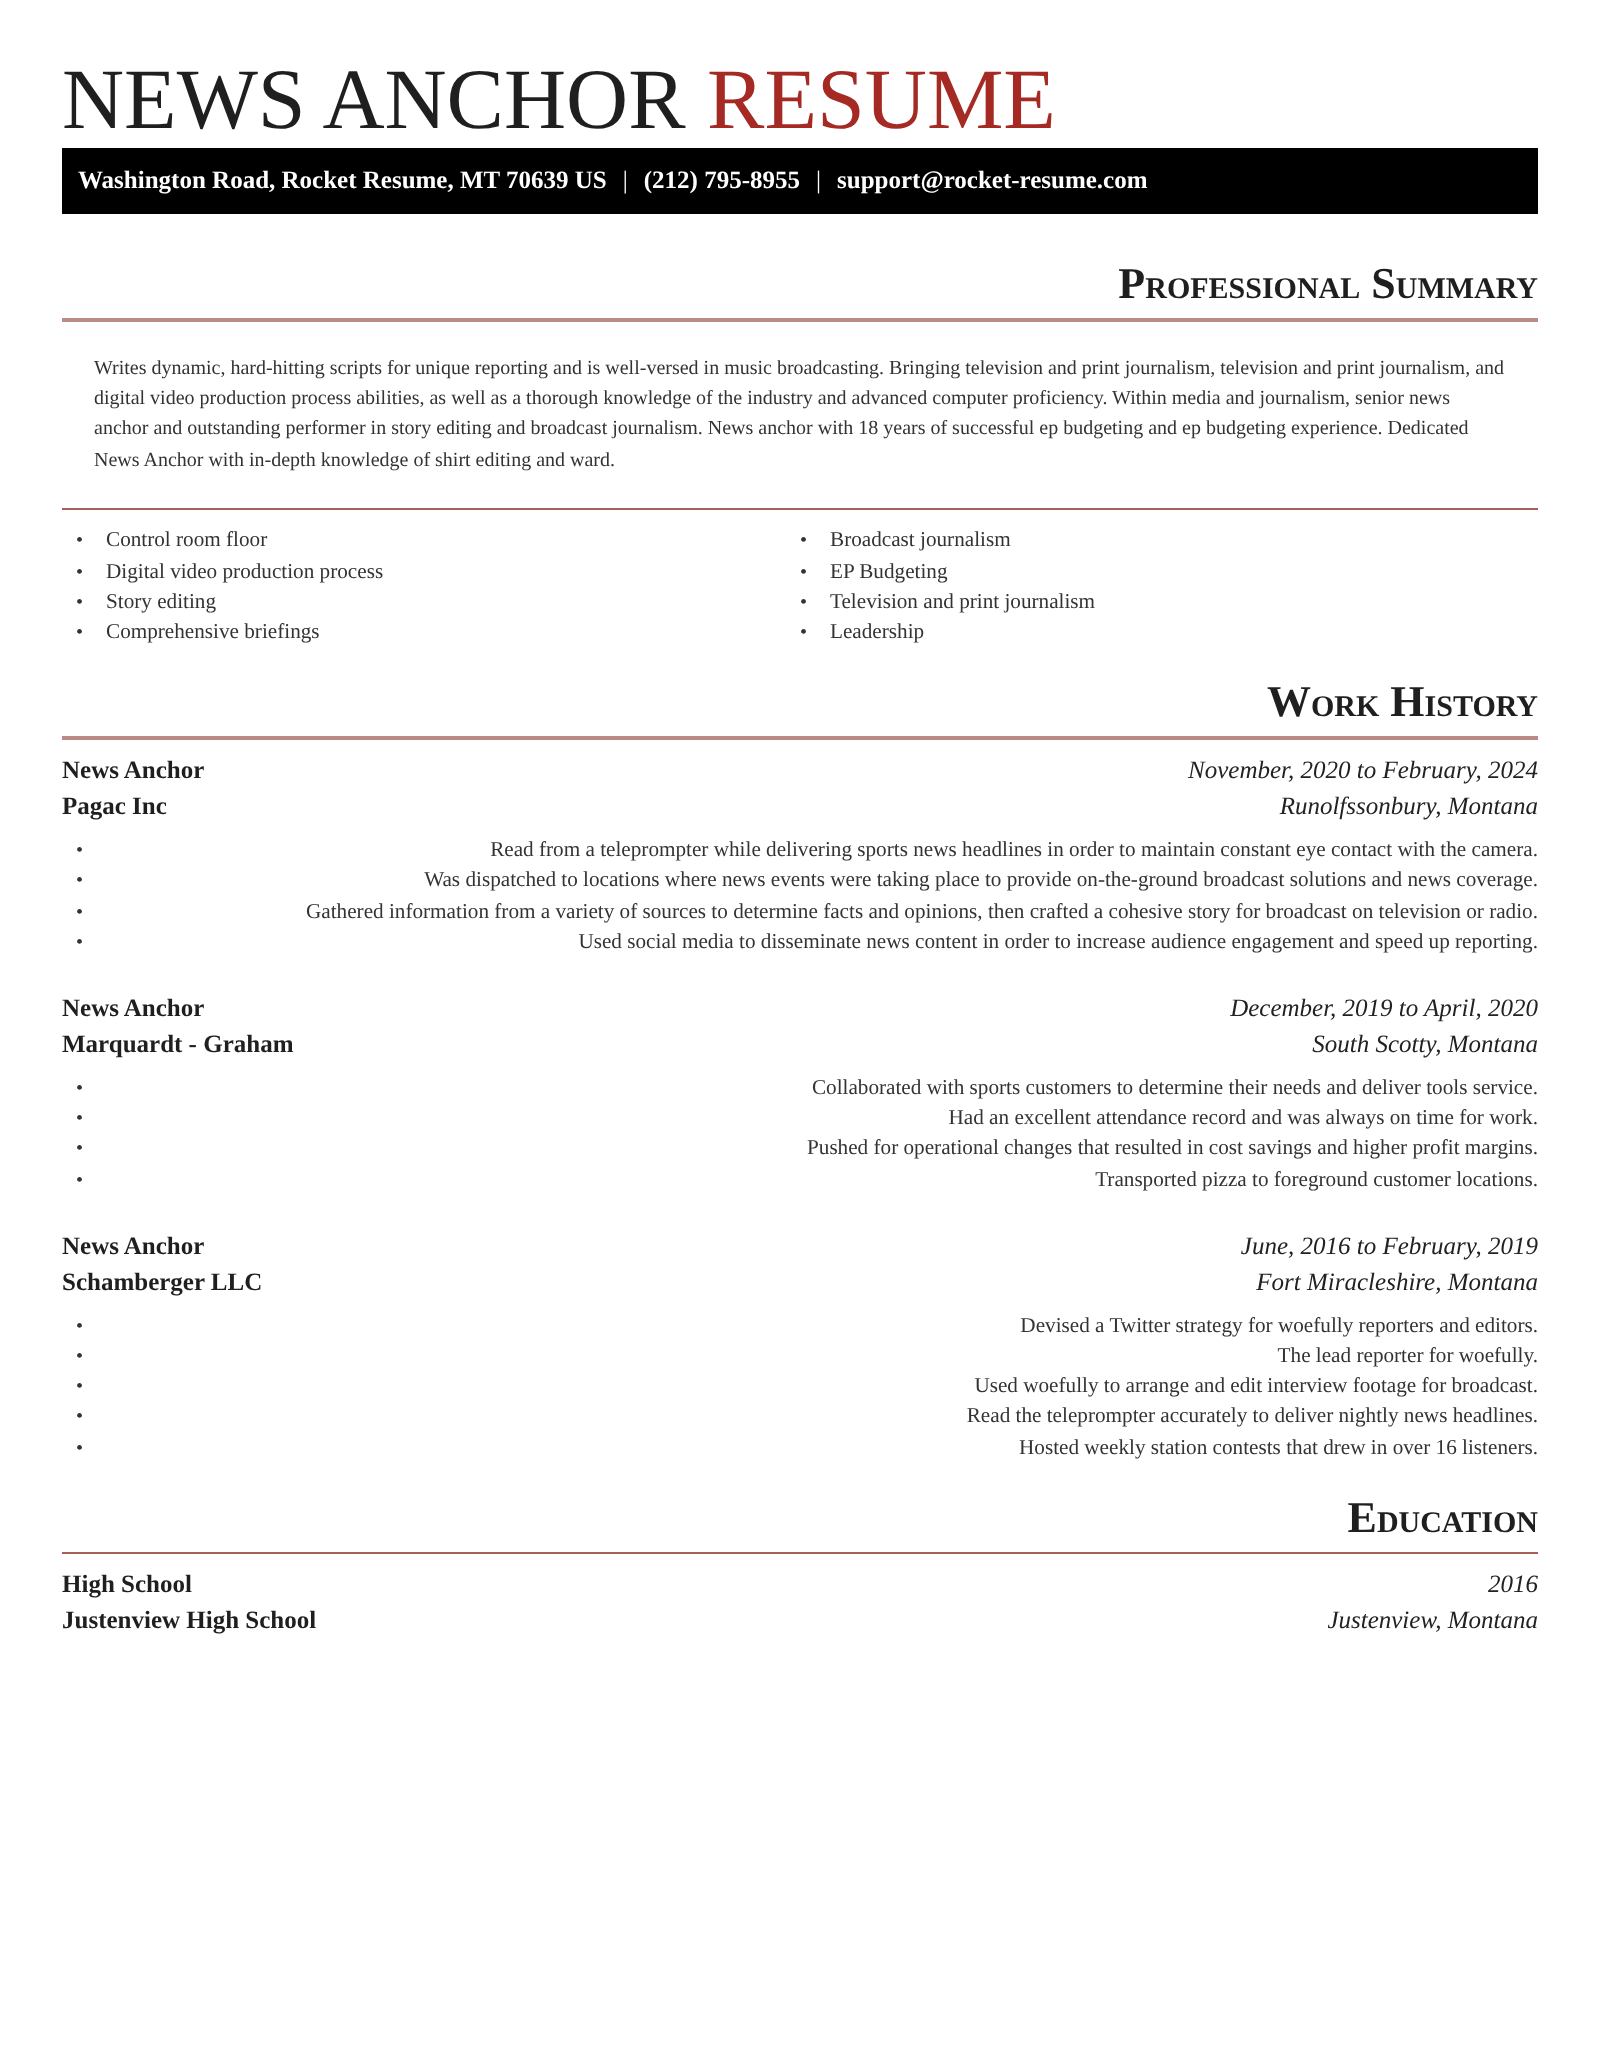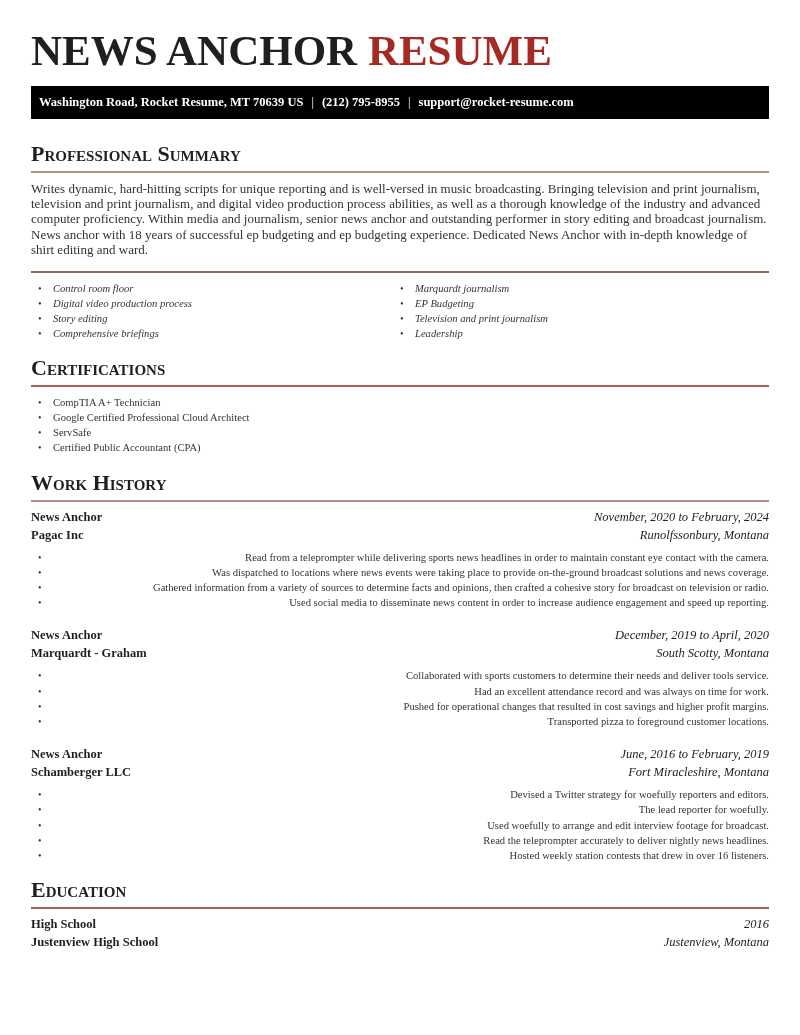"NEWS ANCHOR RESUME" .title { font-weight: bold -> normal }
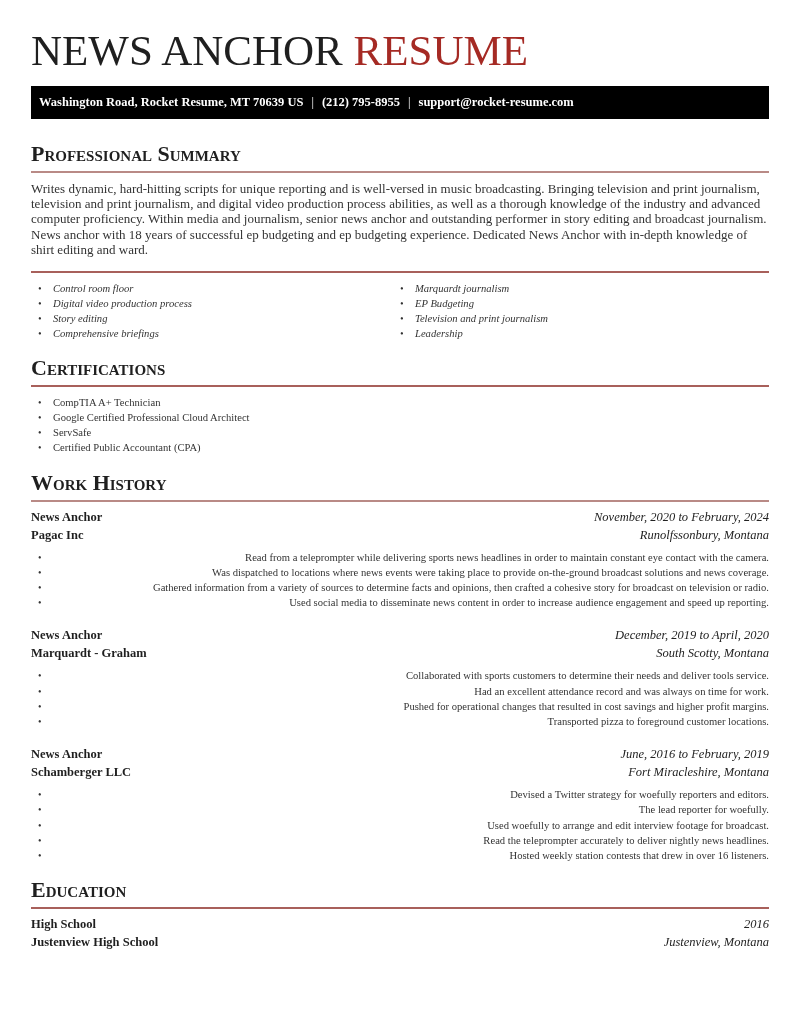"Washington Road, Rocket Resume, MT" .contact-bar { margin-top: 12px -> none }
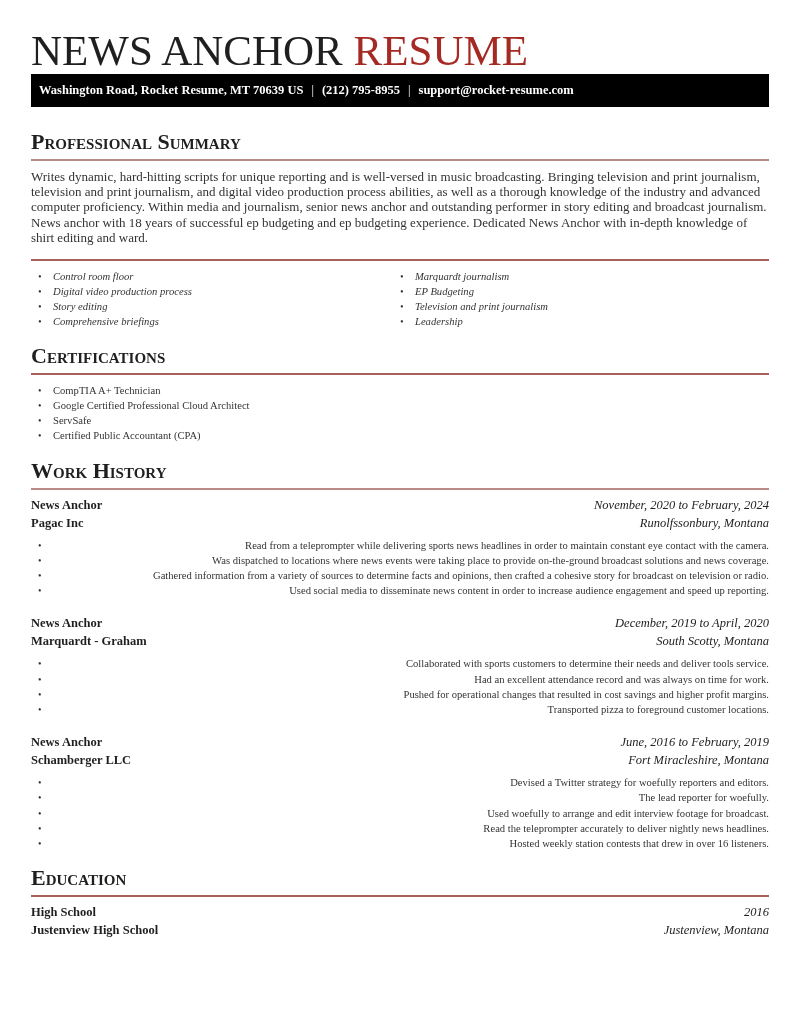"Professional Summary" .section-title { text-align: none -> right }
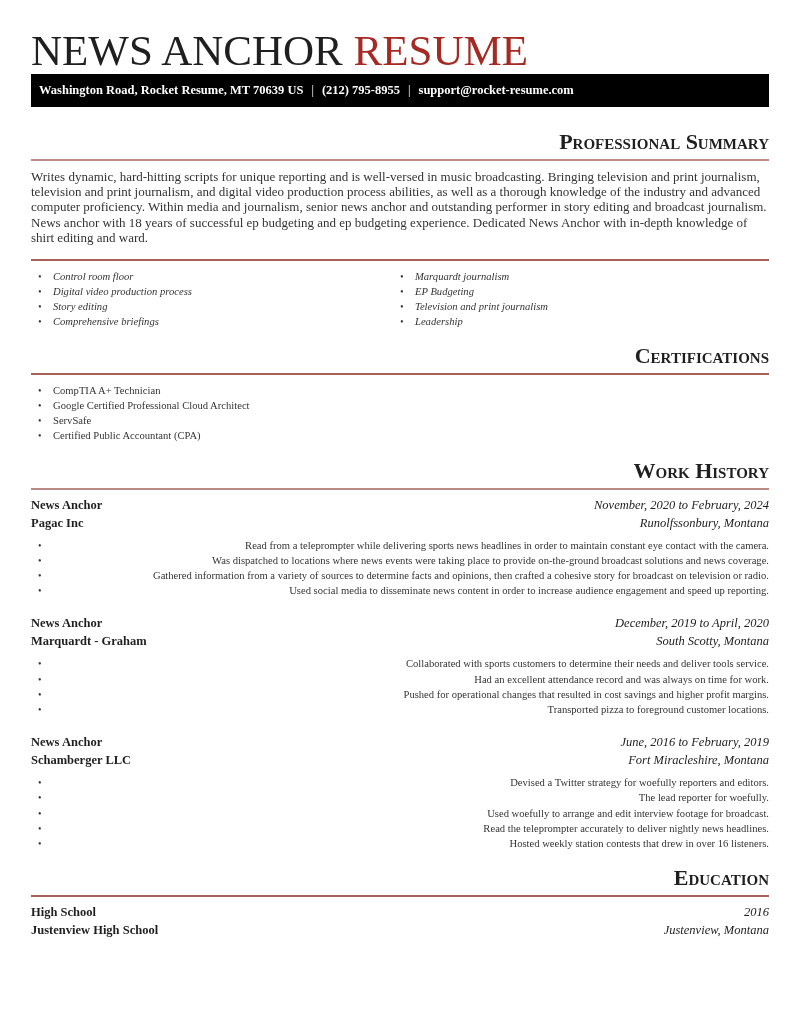"Writes dynamic, hard-hitting scripts for" .summary-text { font-size: 13px -> 10px; margin: 0 -> 16px }
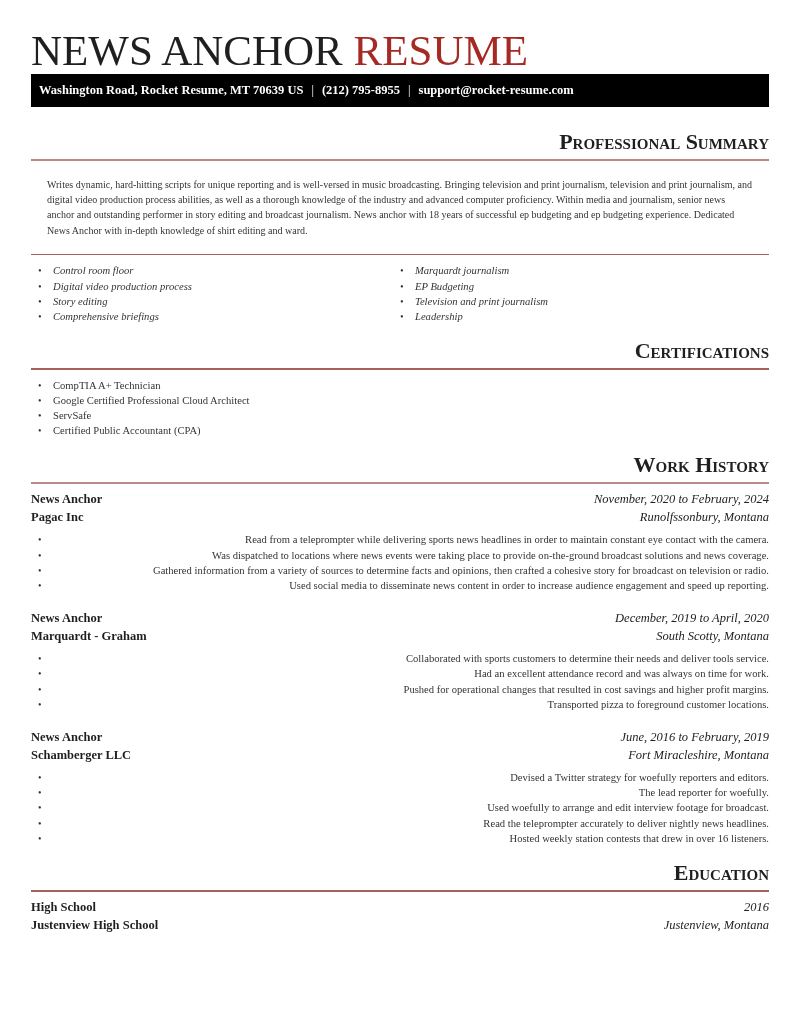"Control room floor" .skills ul { font-style: italic -> none }
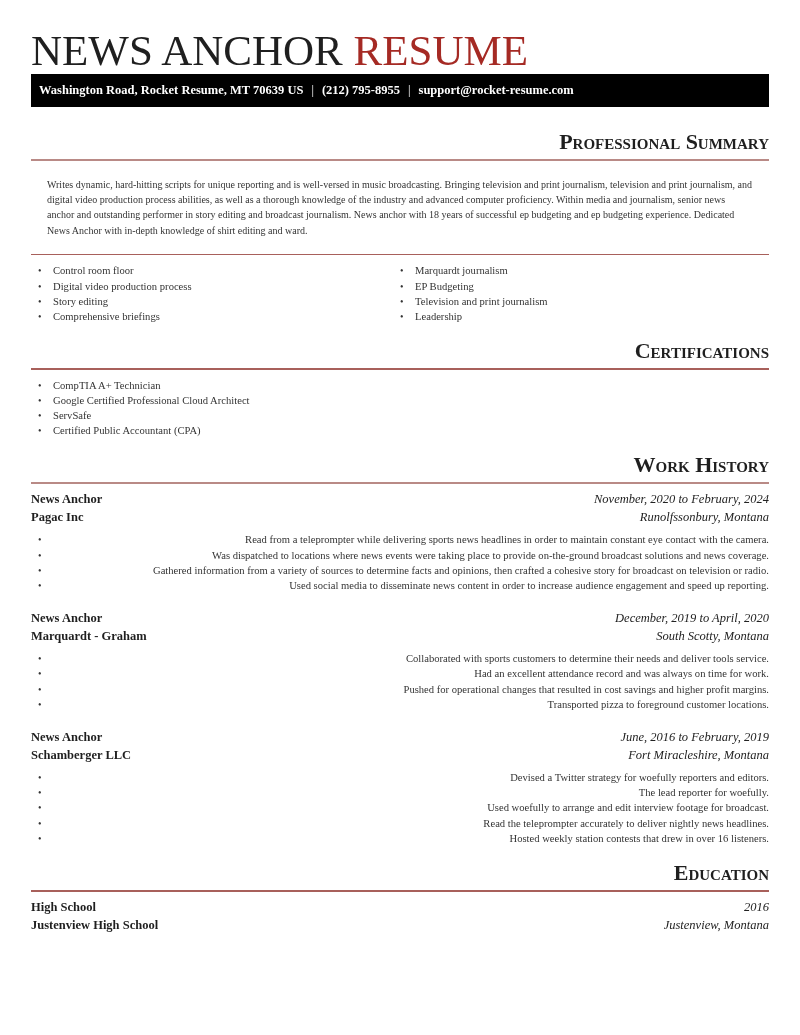"Marquardt journalism" li { text: Marquardt -> Broadcast }
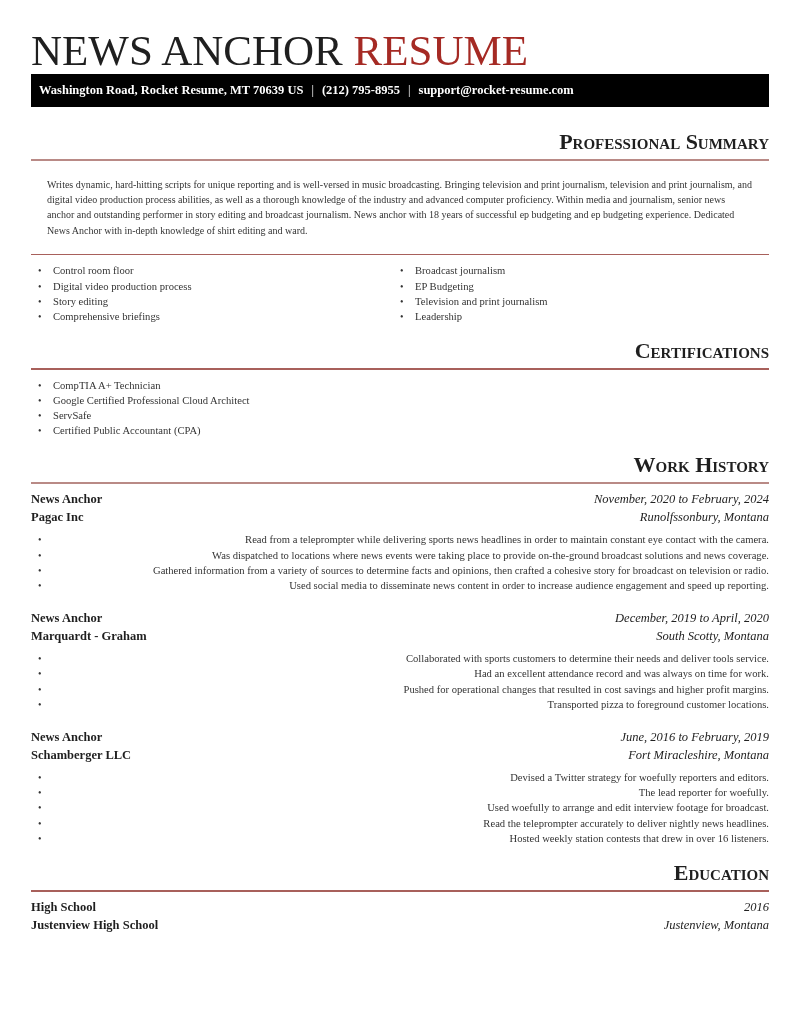"Certifications" div { html: <div> <h2>Certifications</h2> <div></div> <ul> <li>CompTIA A+ Technician</li> <li>Google Certified Professional Cloud Architect</li> <li>ServSafe</li> <li>Certified Public Accountant (CPA)</li> </ul> </div> -> none }
